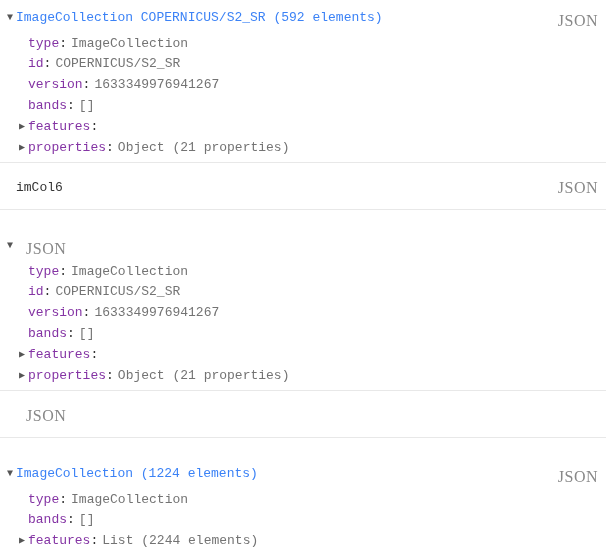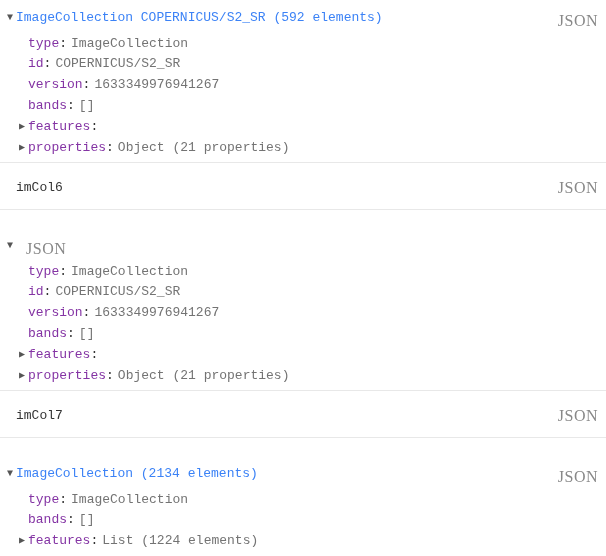"imCol7" span.varname { html: <span>imCol7</span> -> none }
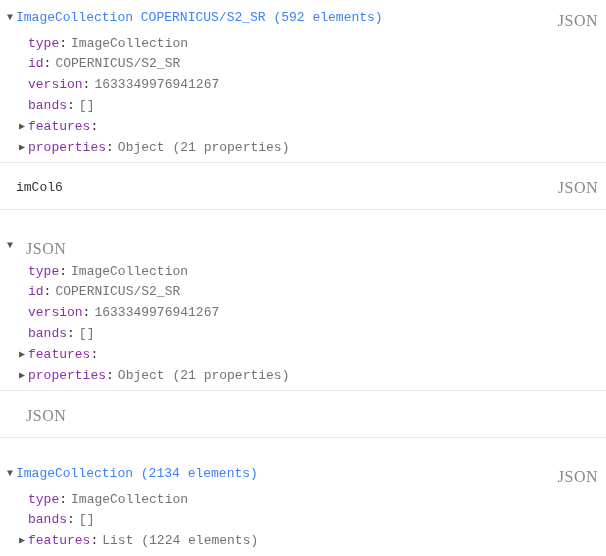"ImageCollection (2134 elements)" span.collection-label { text: 2134 -> 1224 }
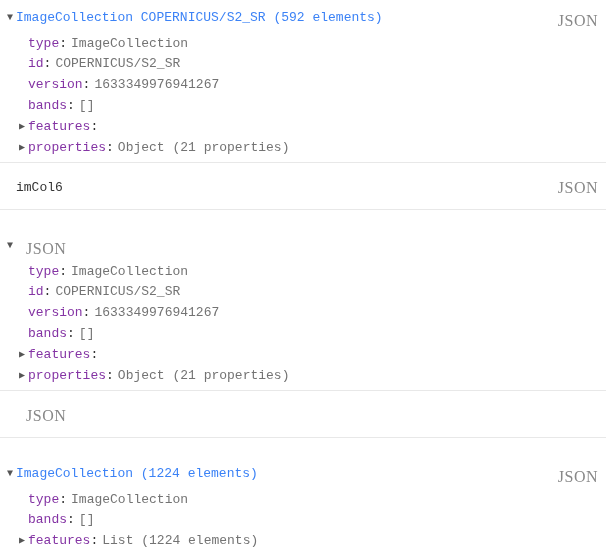"List (1224 elements)" span.val { text: 1224 -> 2244 }
